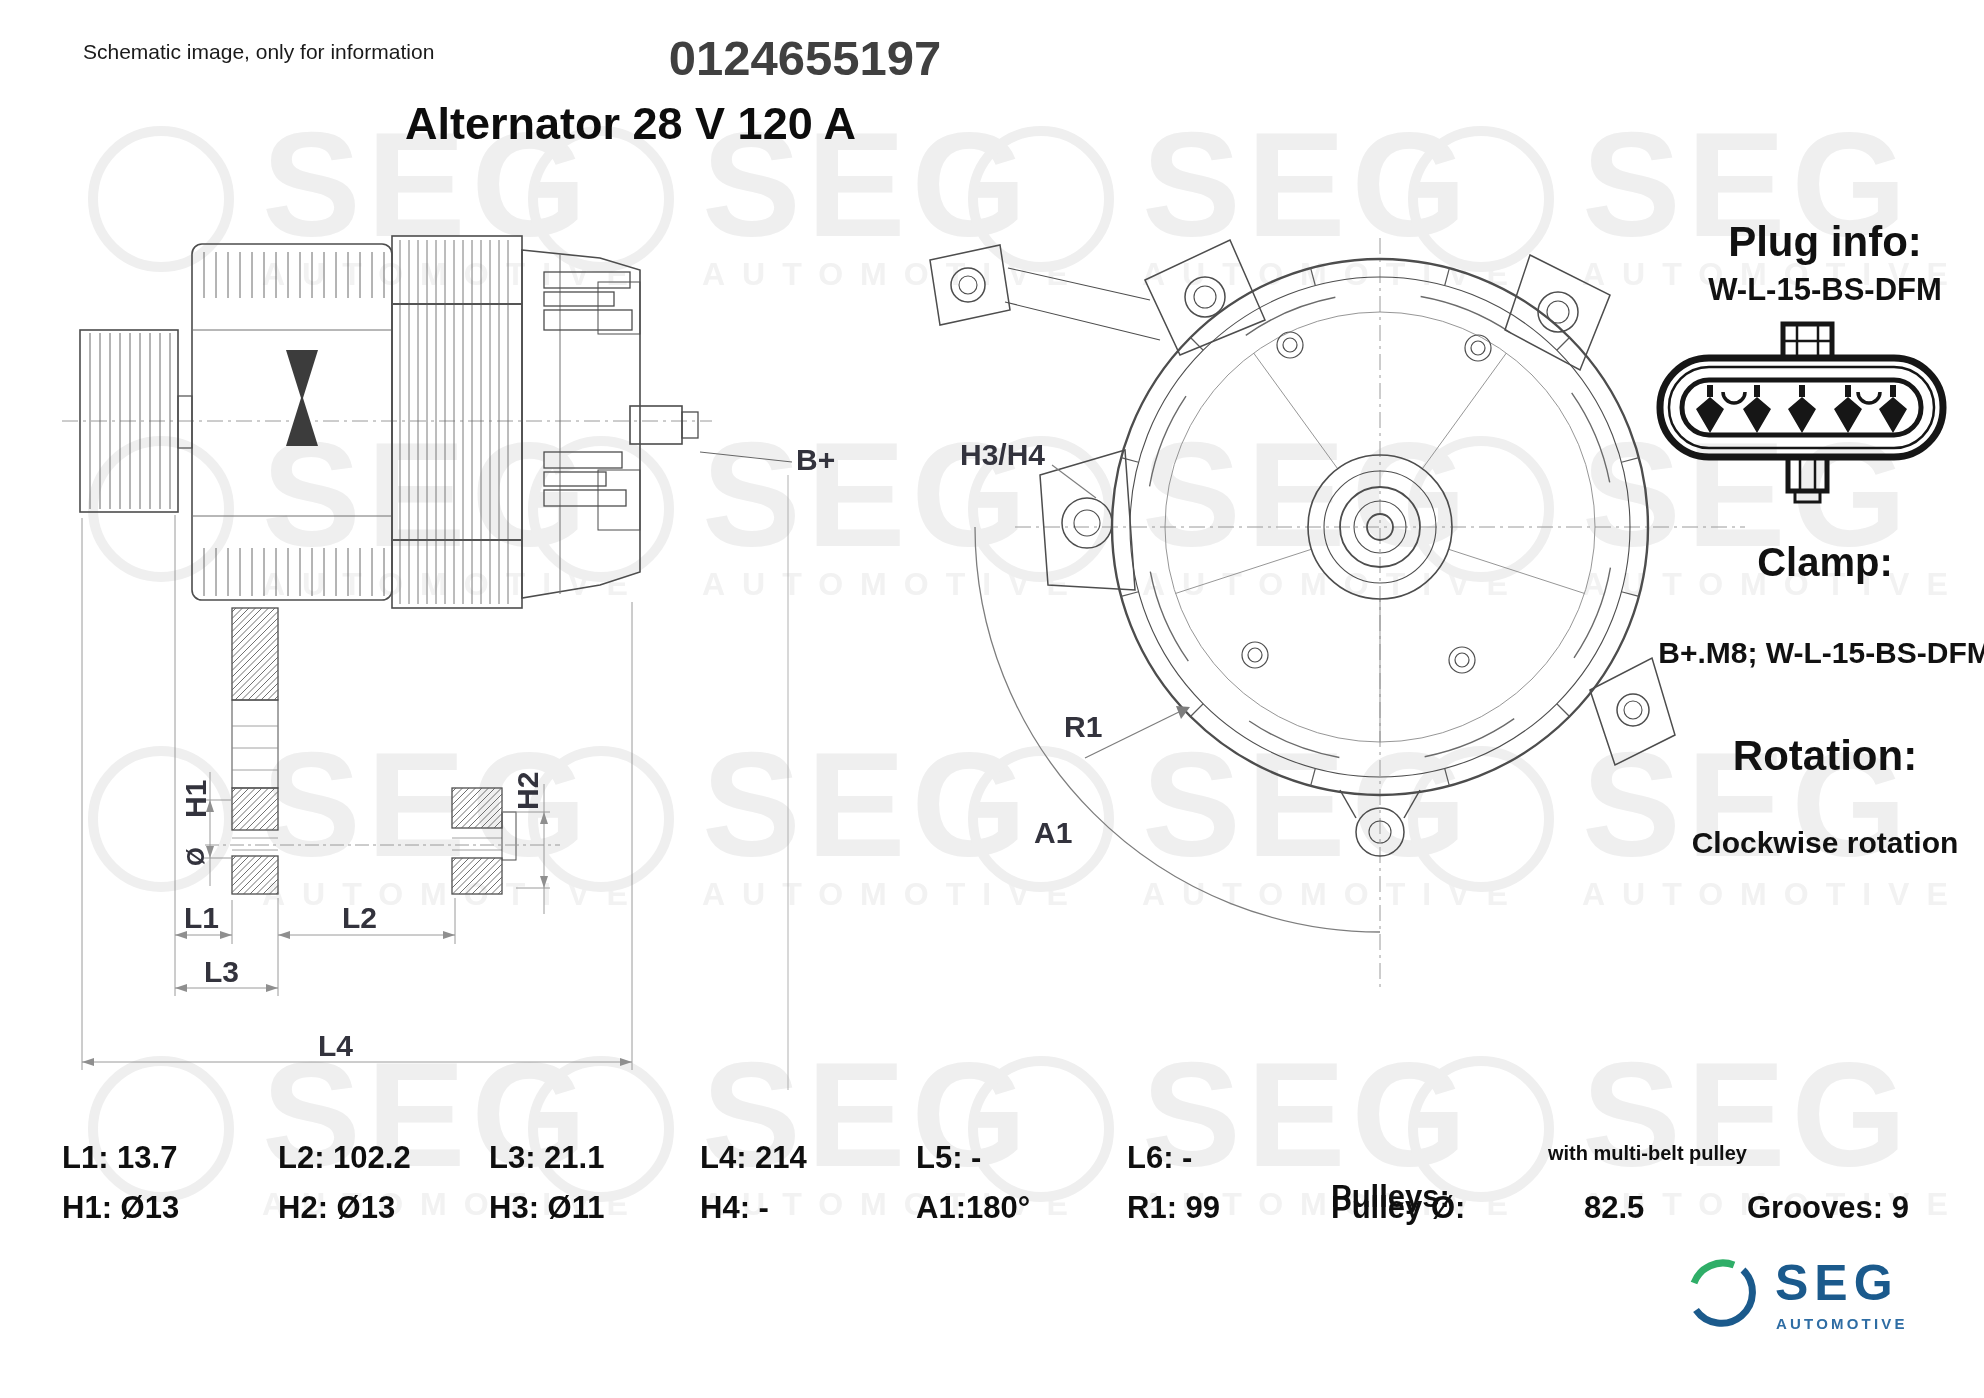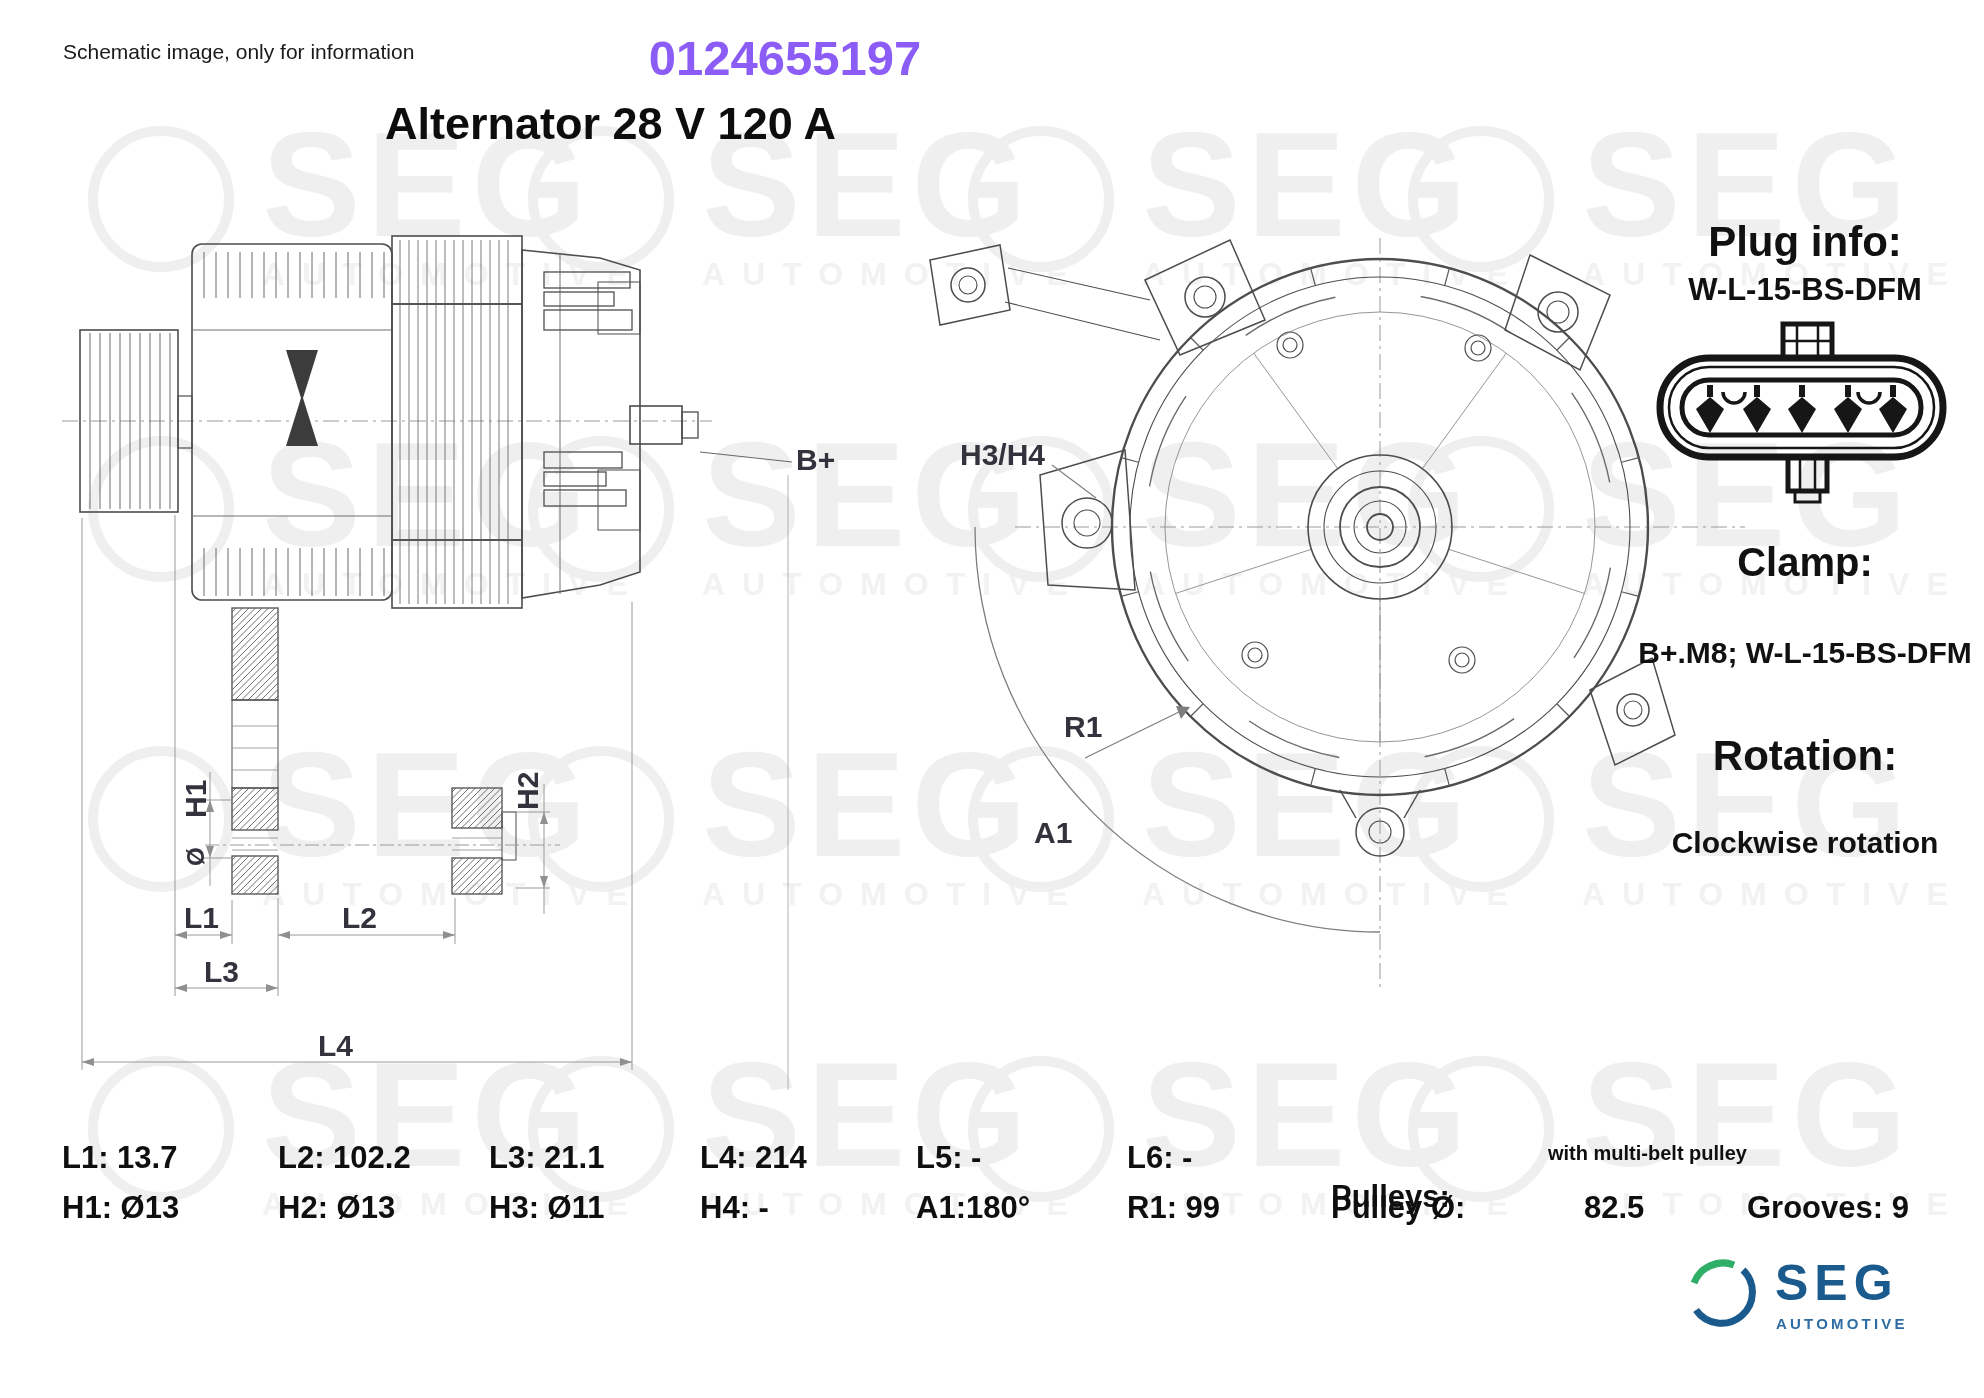"Schematic image, only for information" .txt { margin-left: none -> 20px }
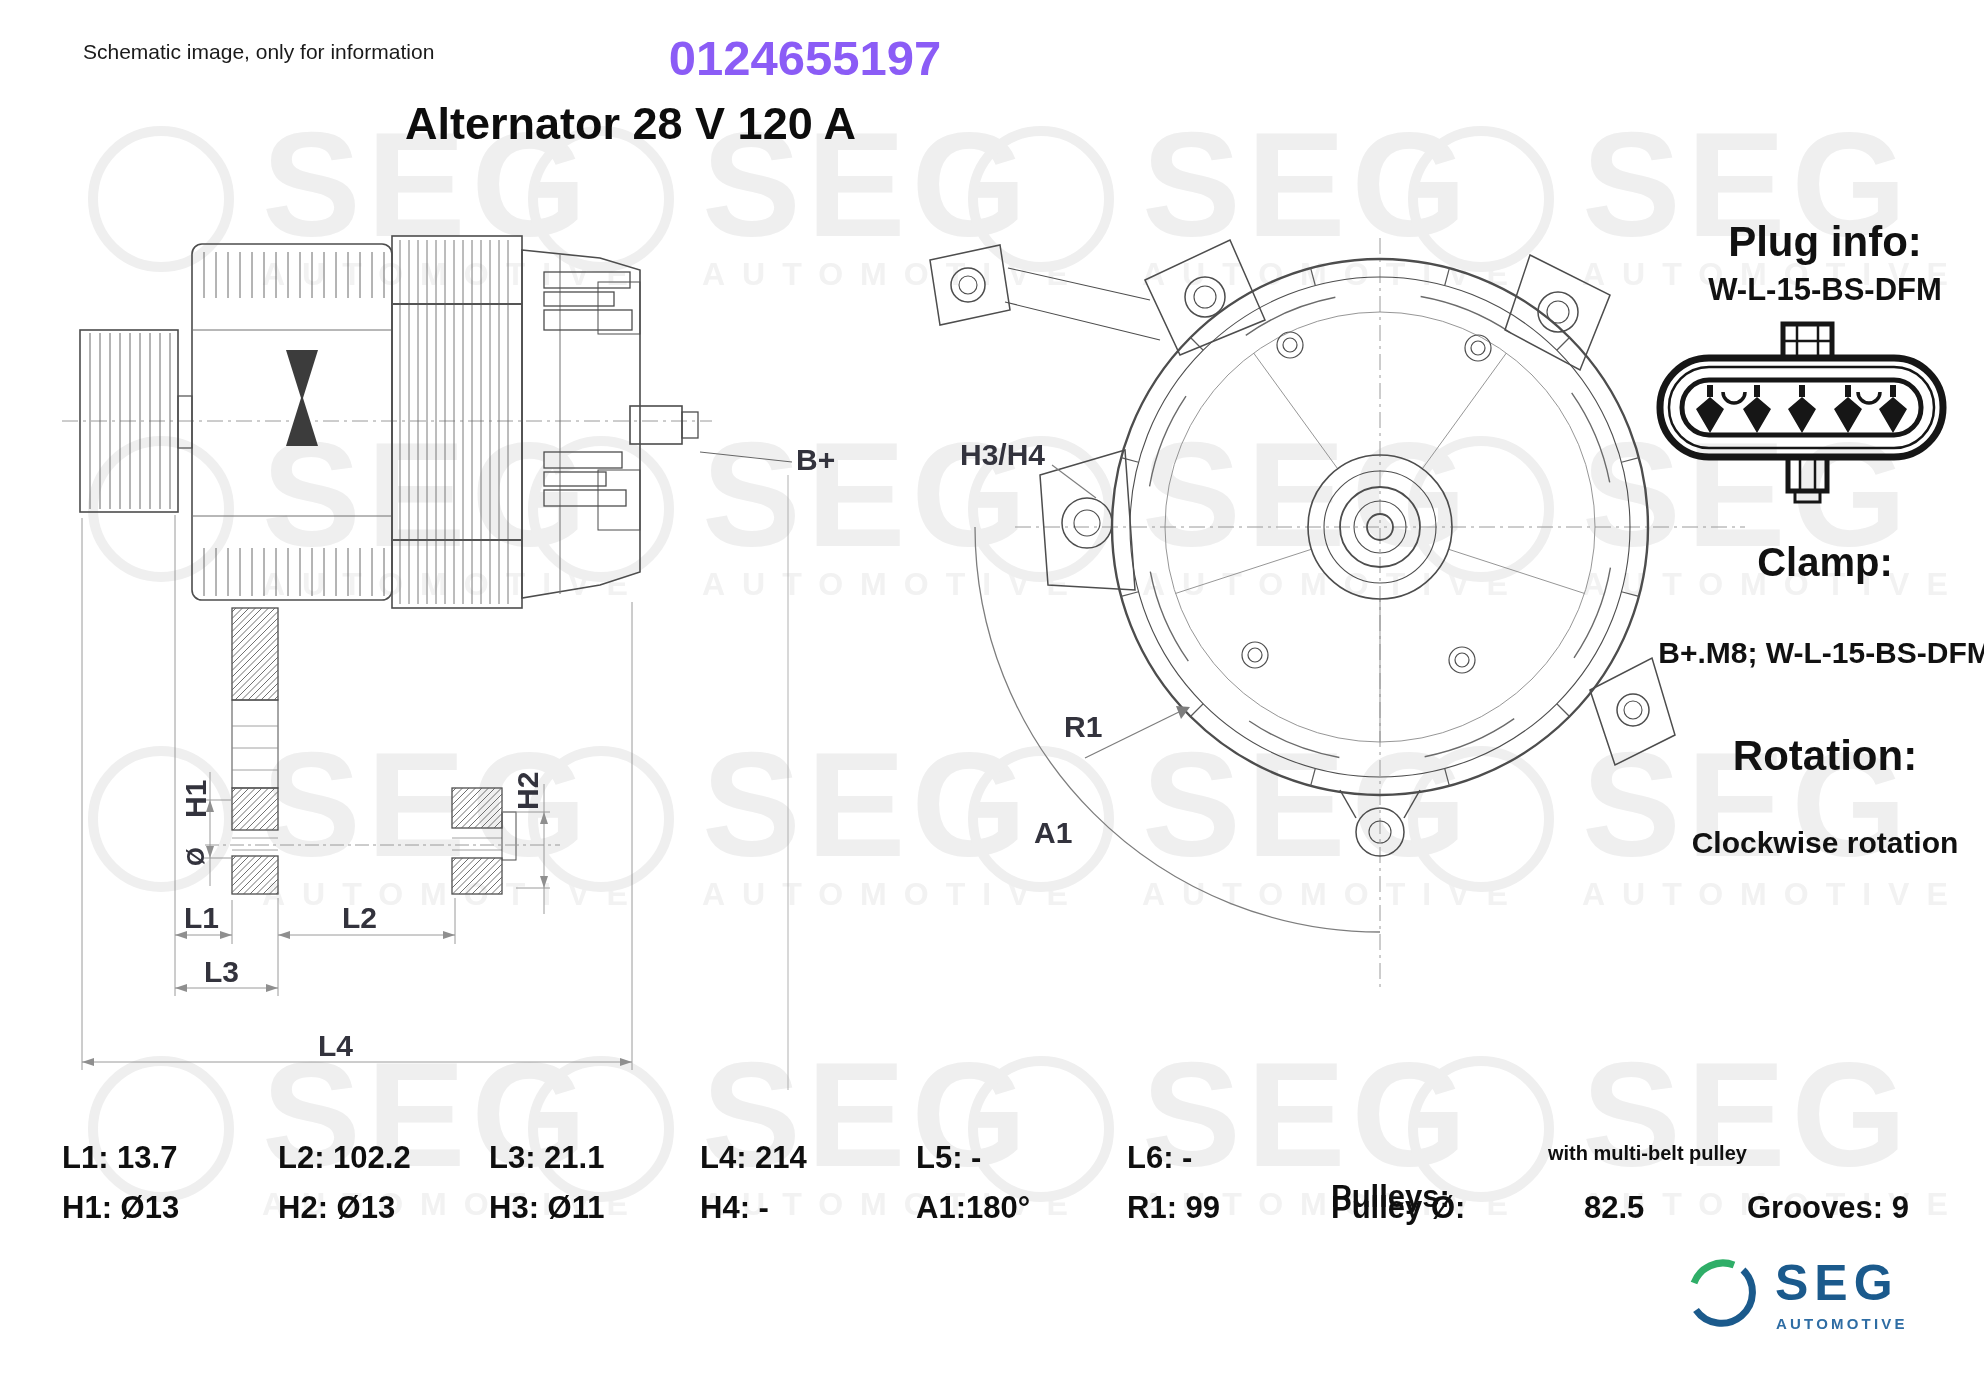"0124655197" .pn { color: #8b5cf6 -> #404040 }
